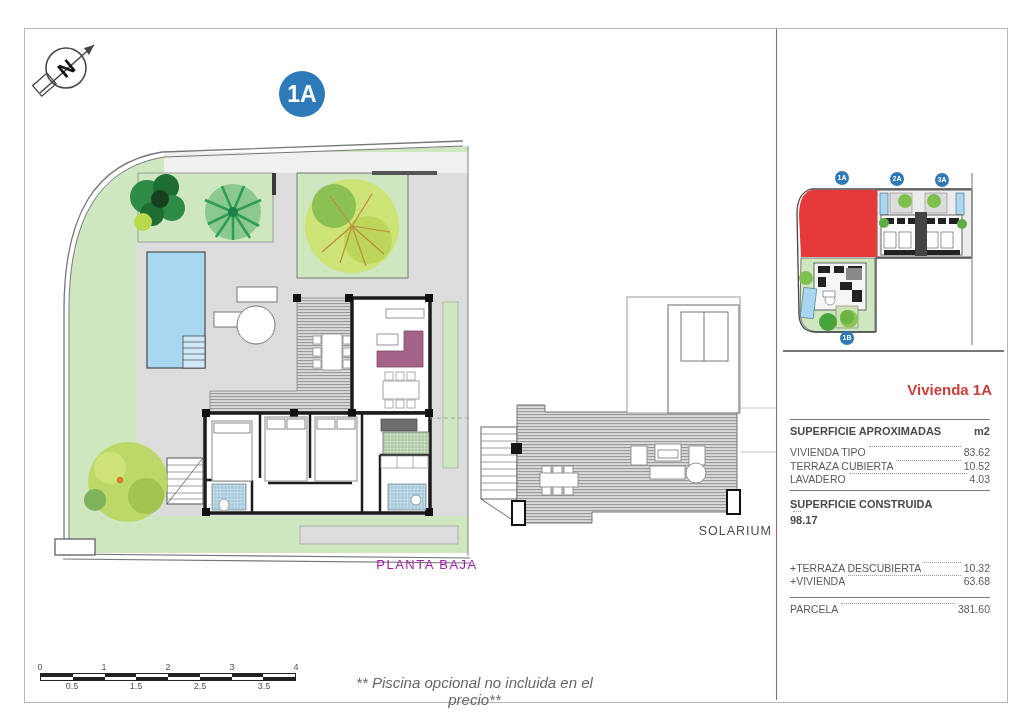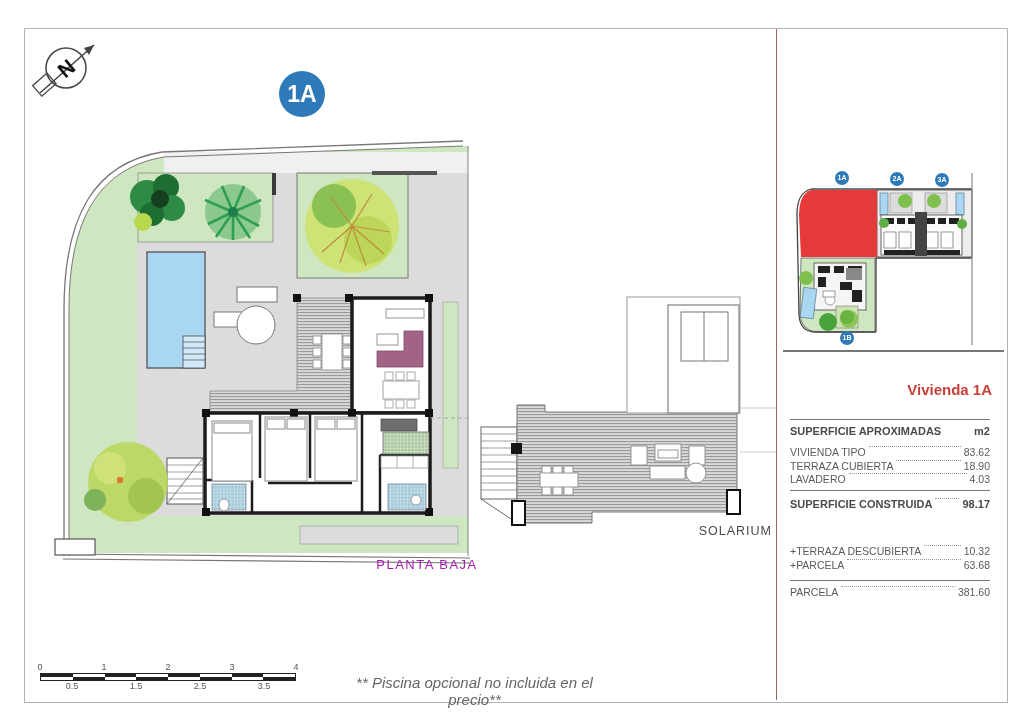"18.90" span.val { text: 18.90 -> 10.52 }
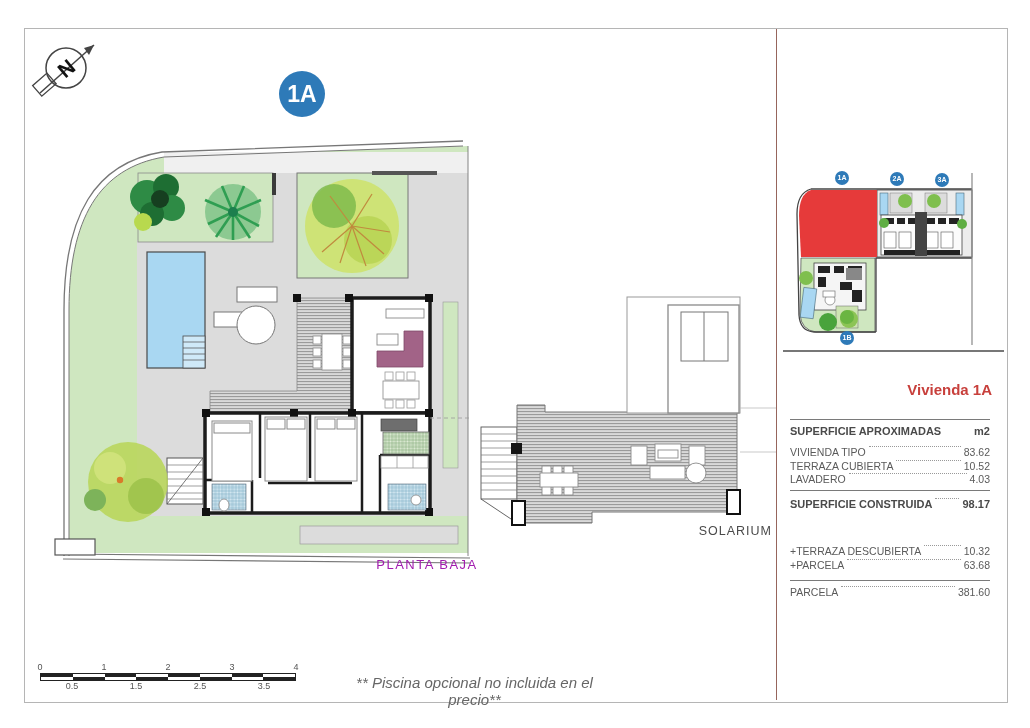"SUPERFICIE CONSTRUIDA" .t-total { flex-direction: none -> column }
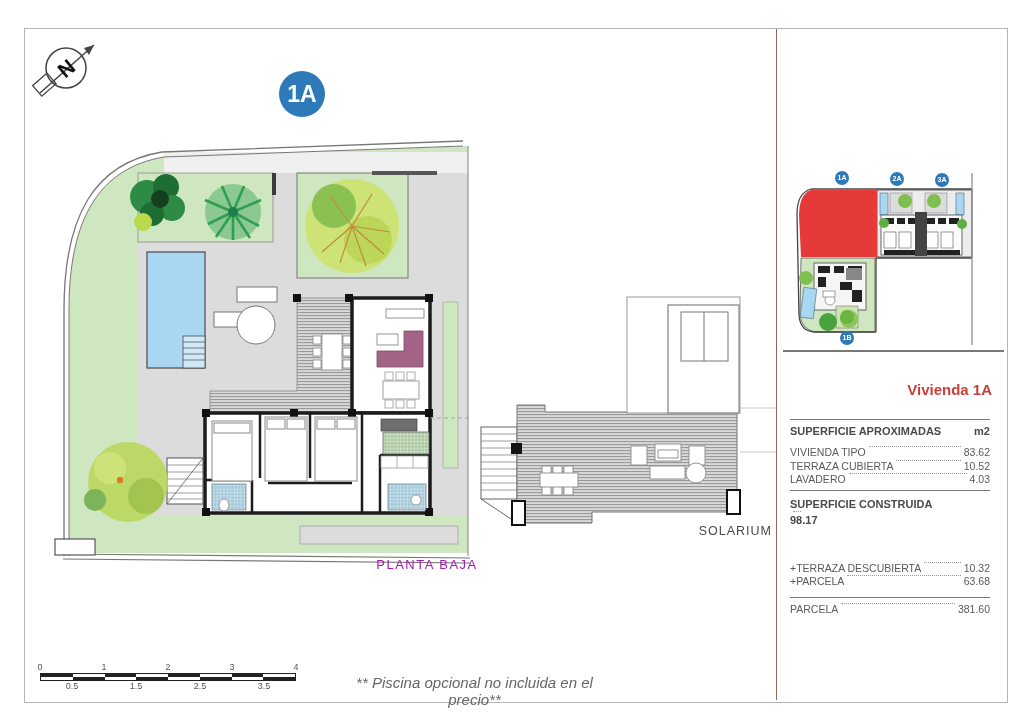"+PARCELA" span.lbl { text: +PARCELA -> +VIVIENDA }
